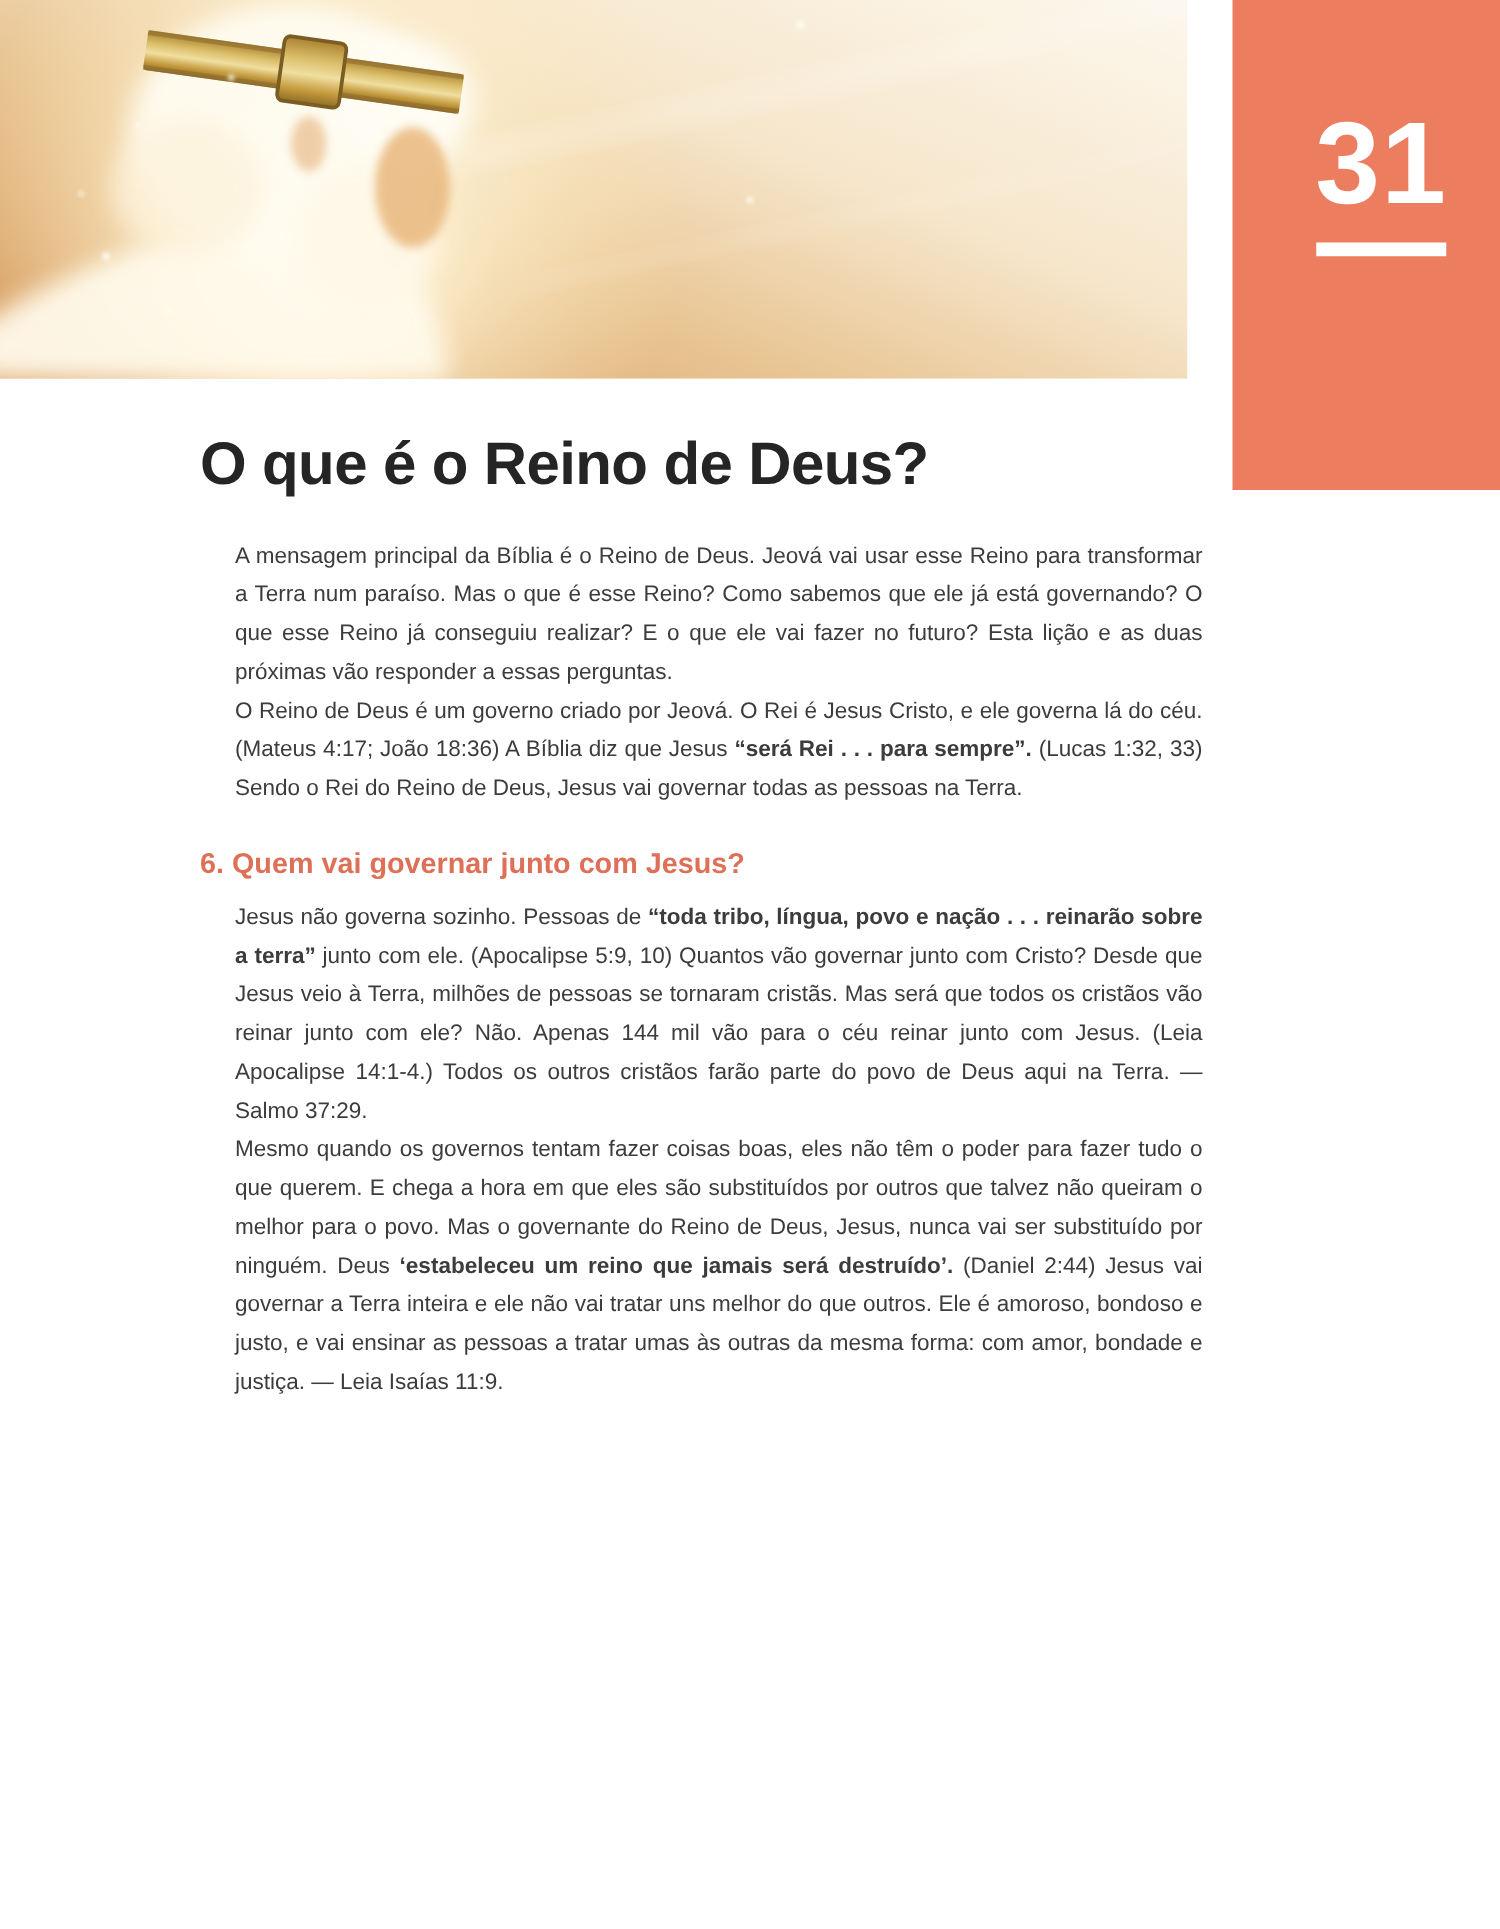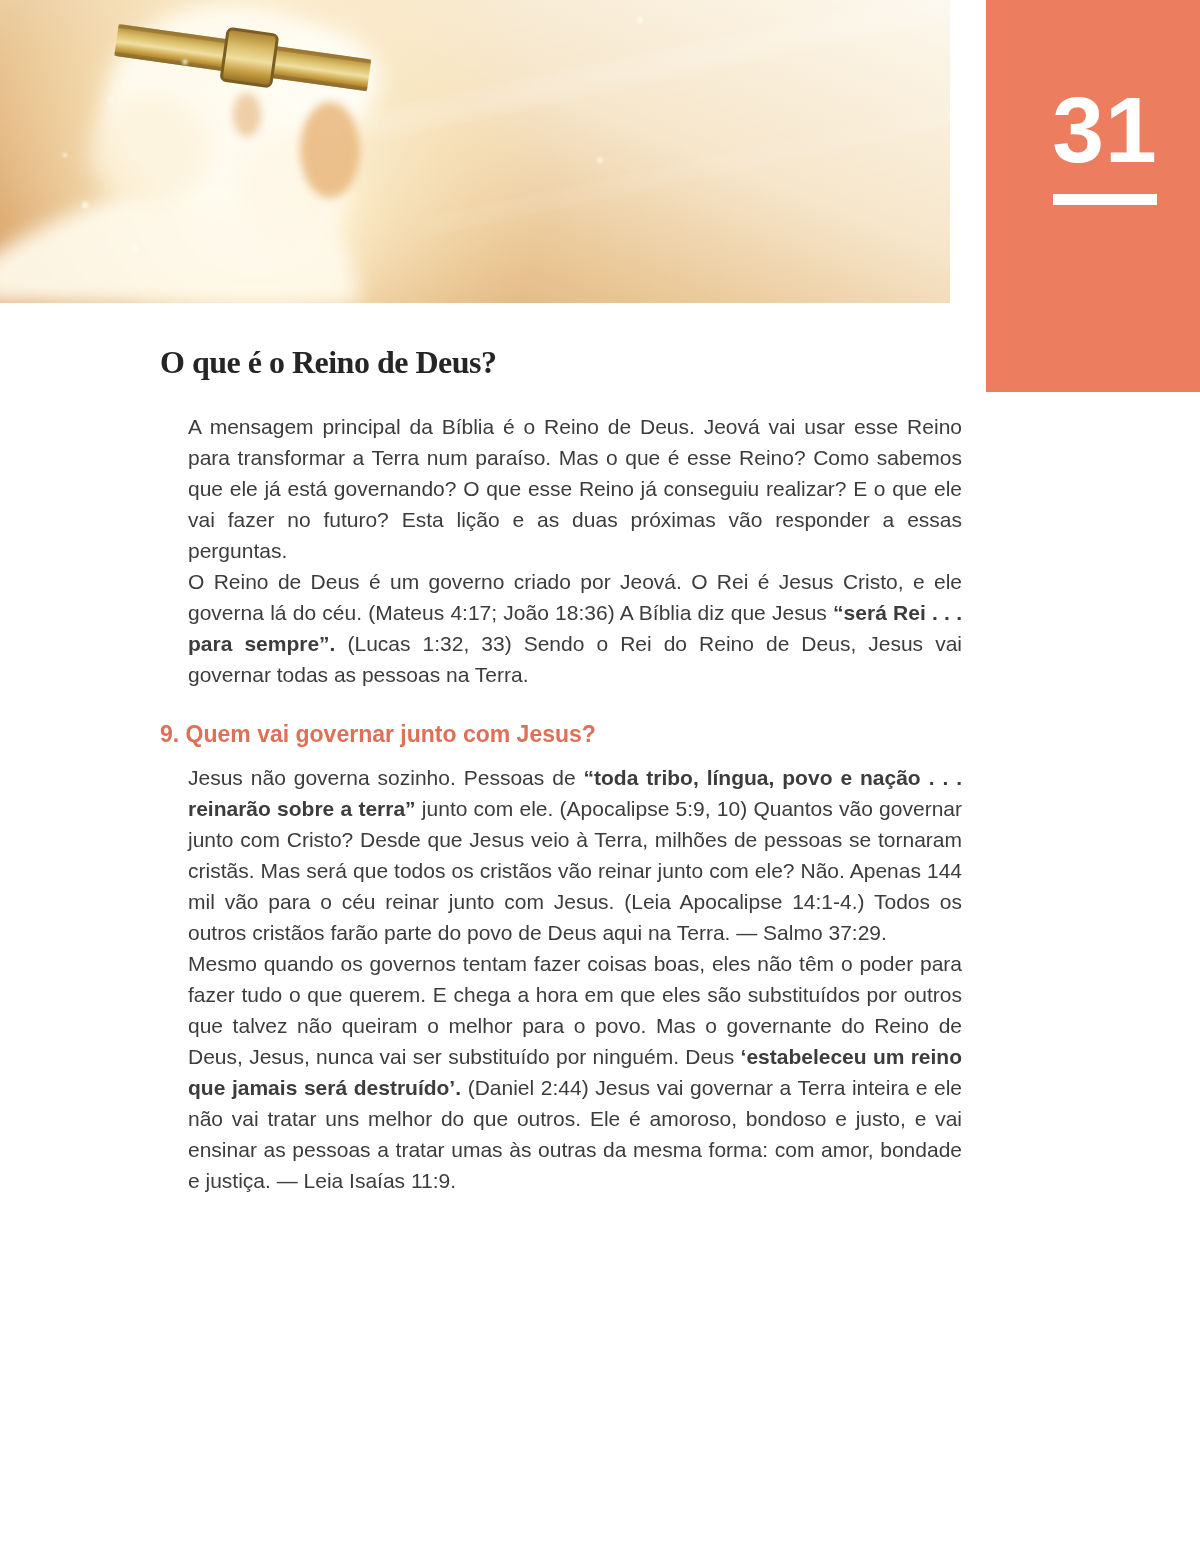"O que é o Reino" h1.page-title { font-family: Liberation Serif, serif -> none; font-size: 32px -> 48px }
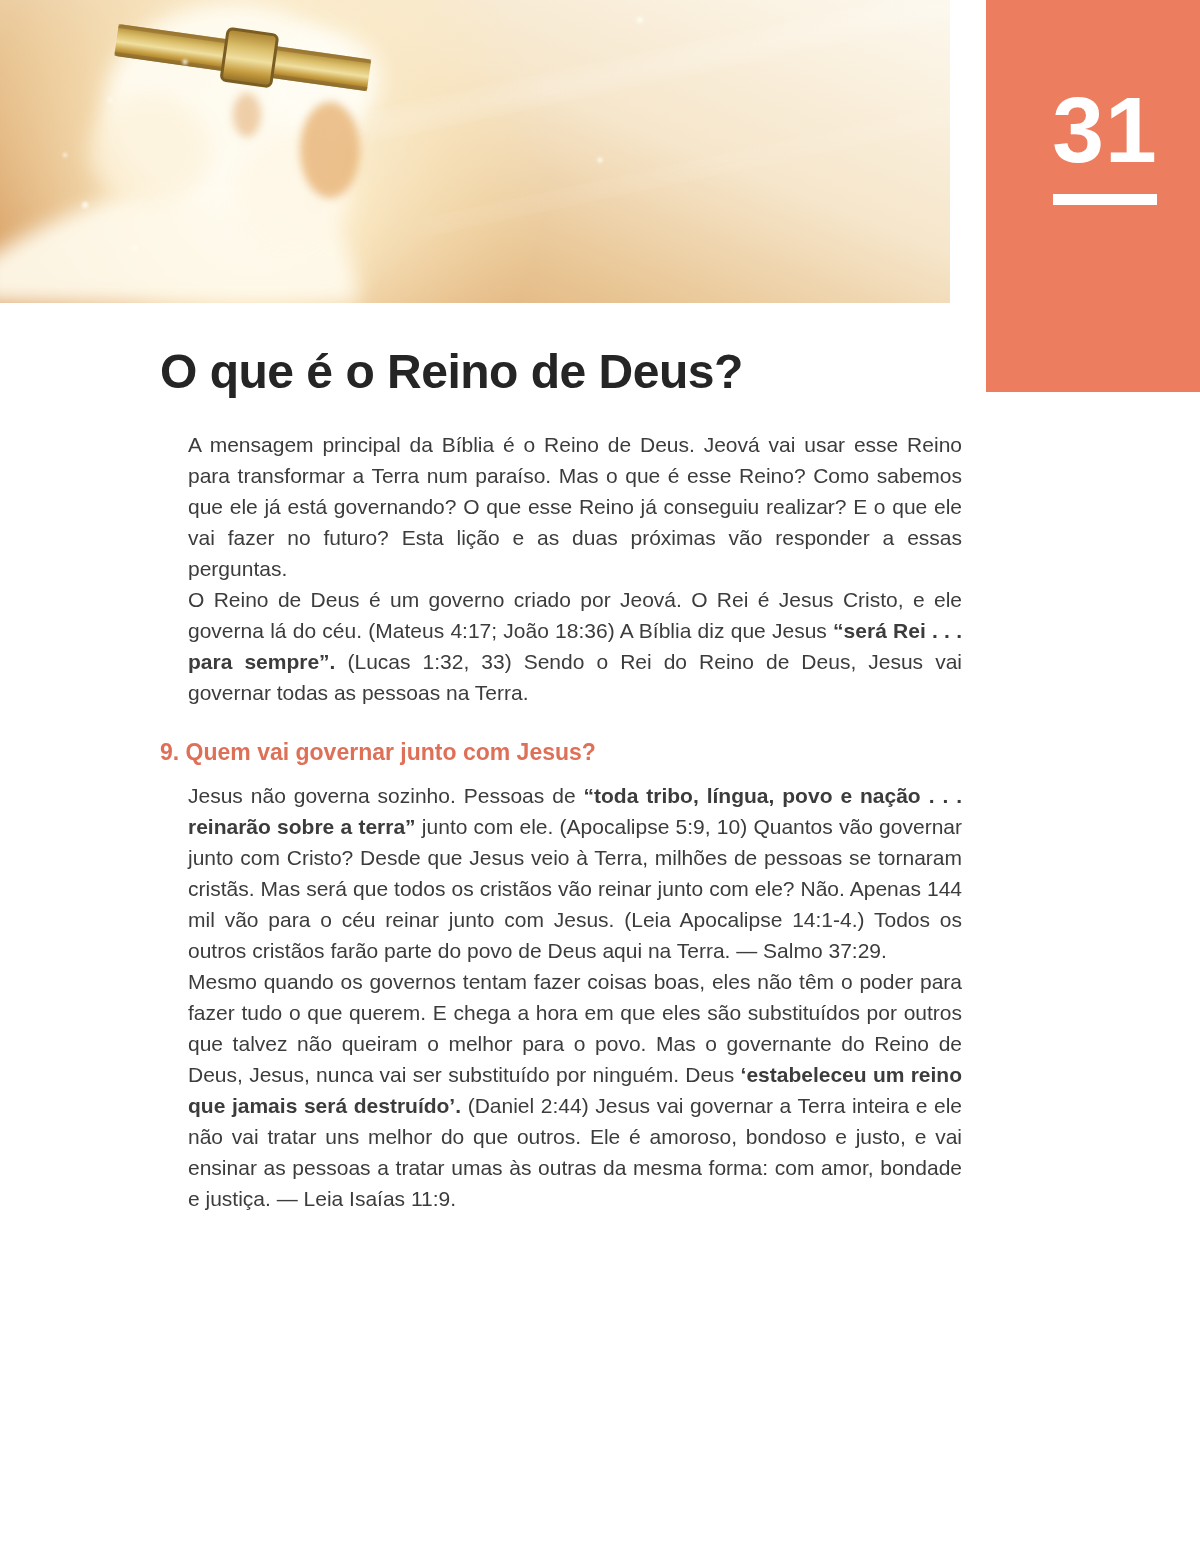"A mensagem principal da Bíblia" p.body-par { font-size: 21px -> 18px }
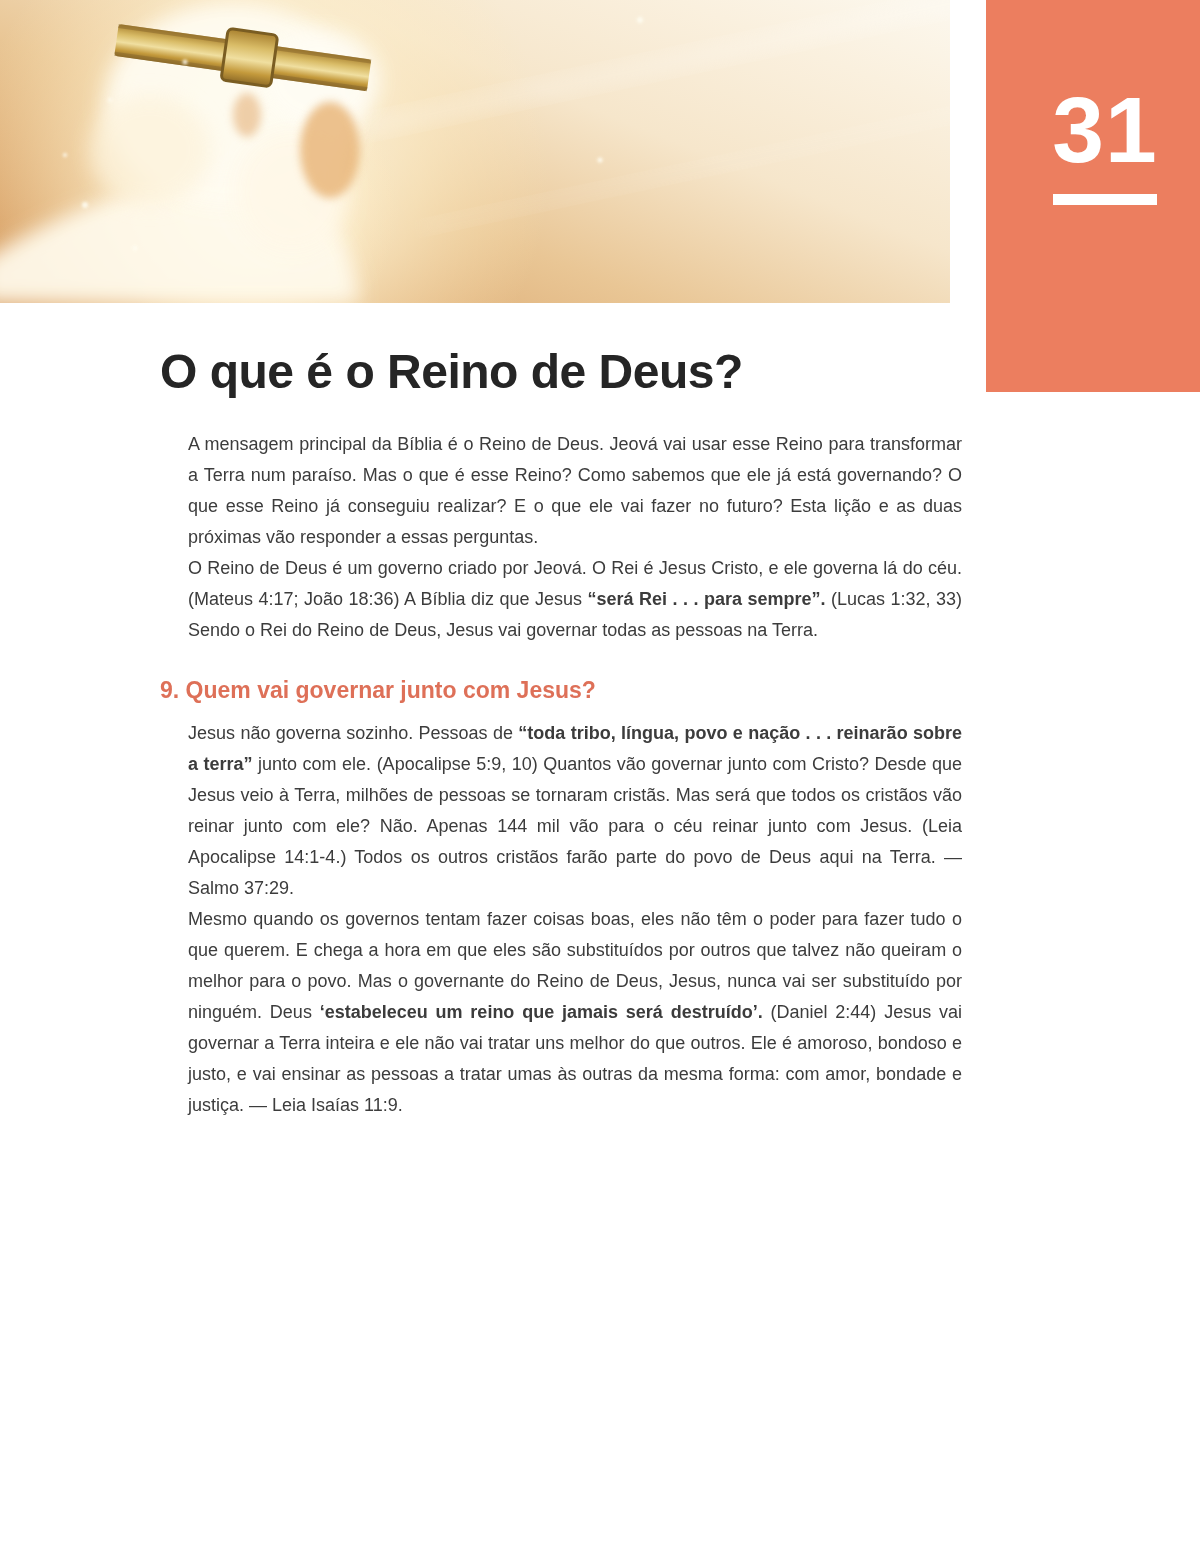"9. Quem vai governar junto" h2.question { text: 9 -> 6 }
